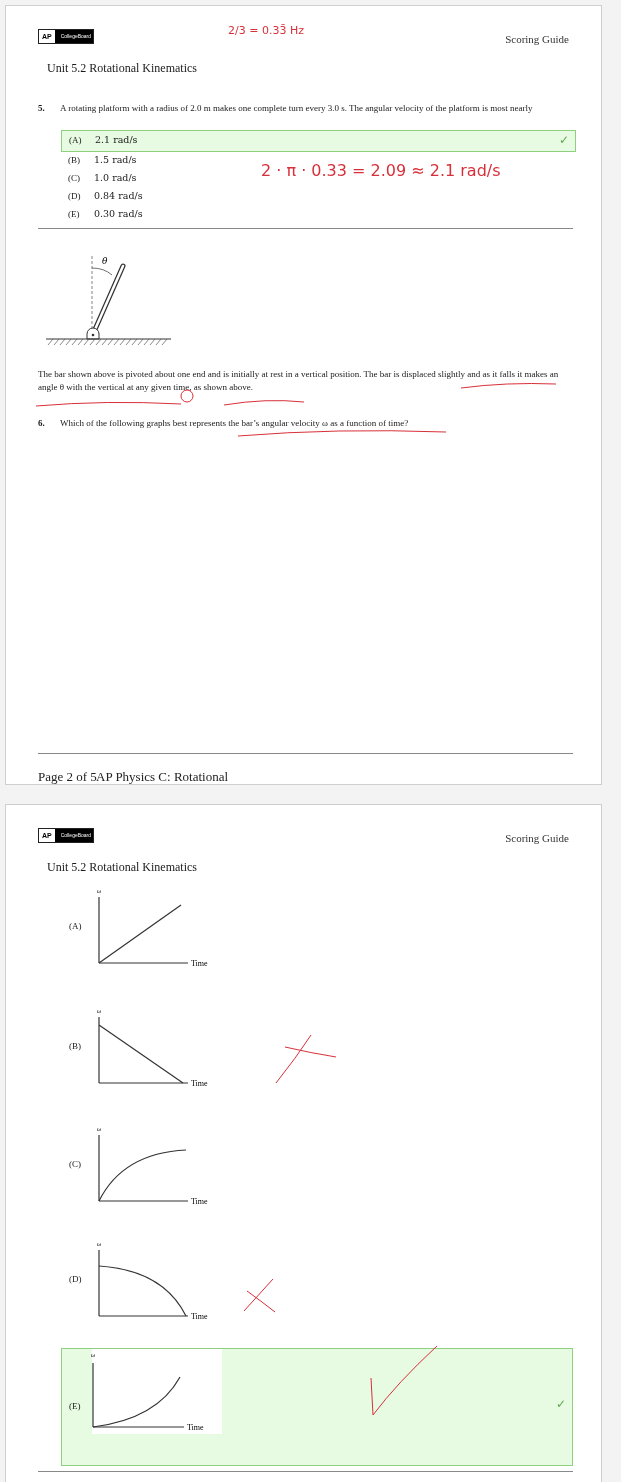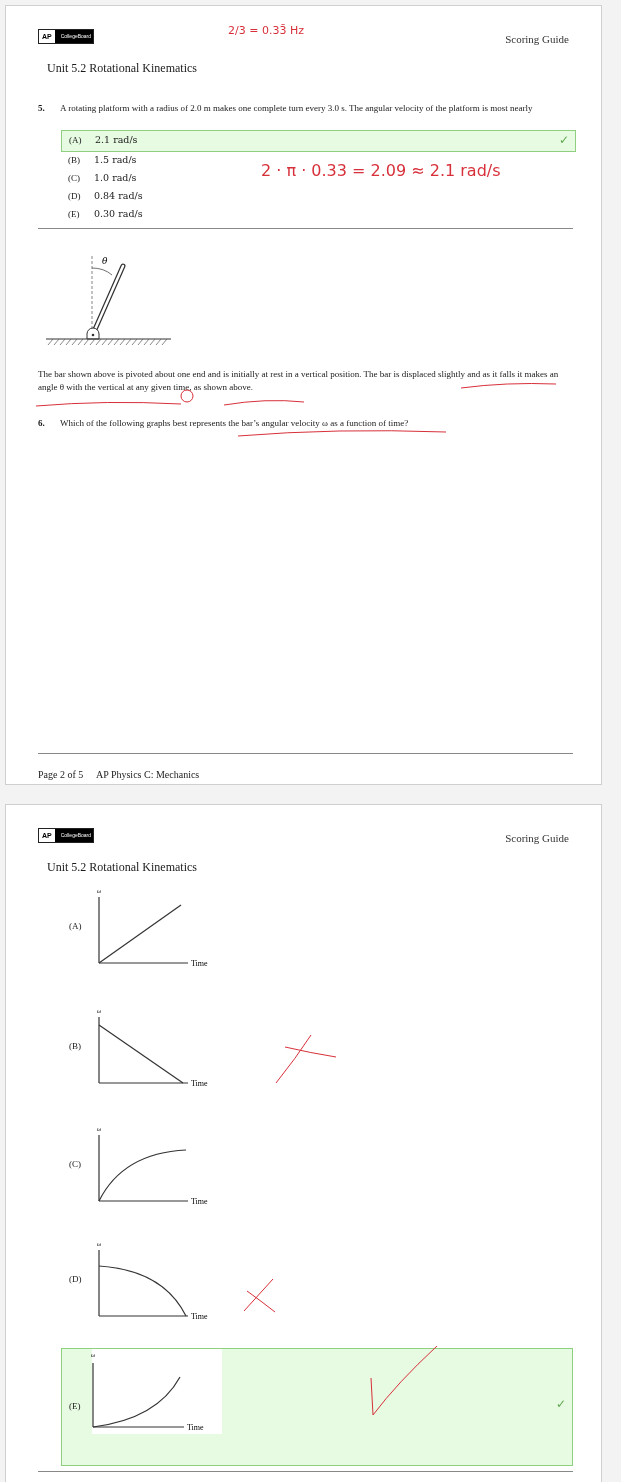"Page 2 of 5" .footer { font-size: 10px -> 13px }
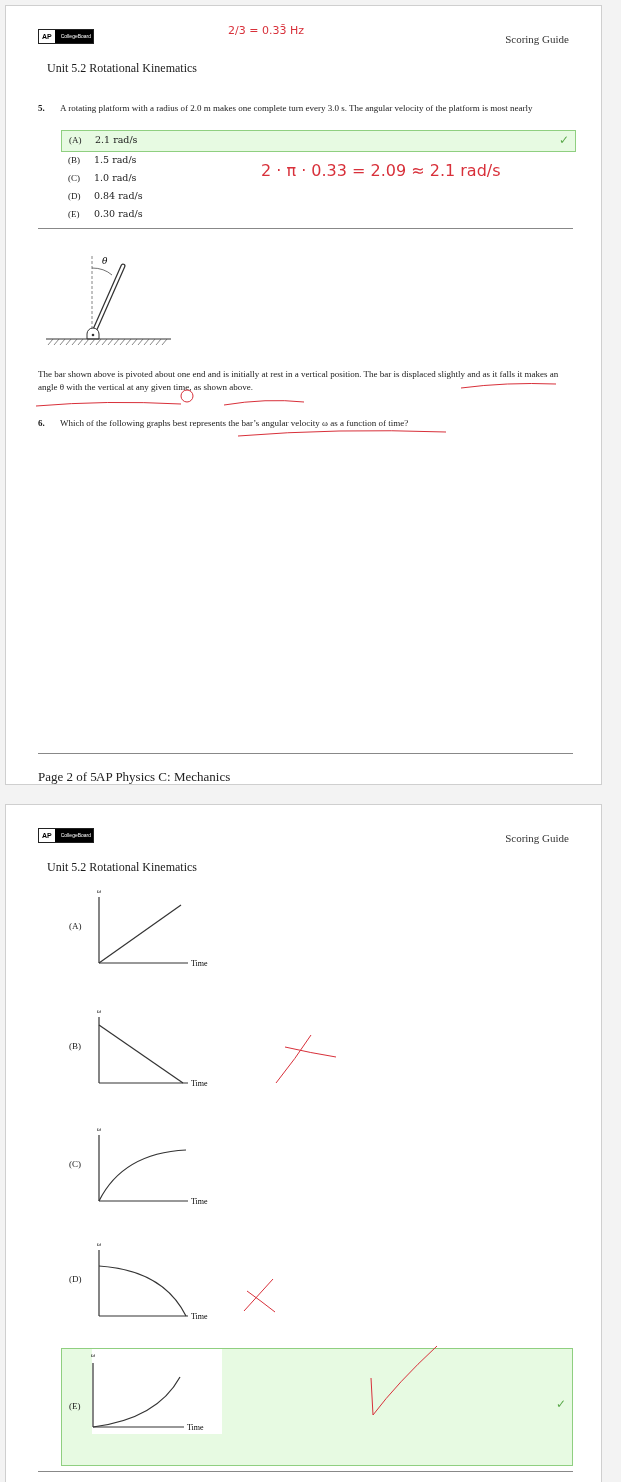"AP Physics C: Mechanics" div.footer { text: Mechanics -> Rotational }
